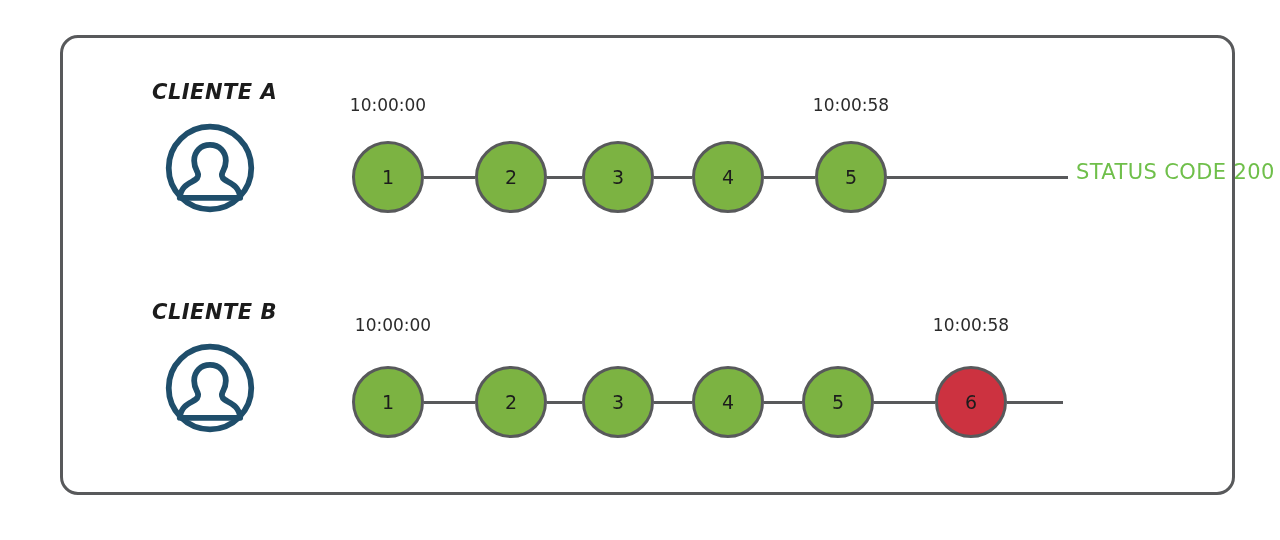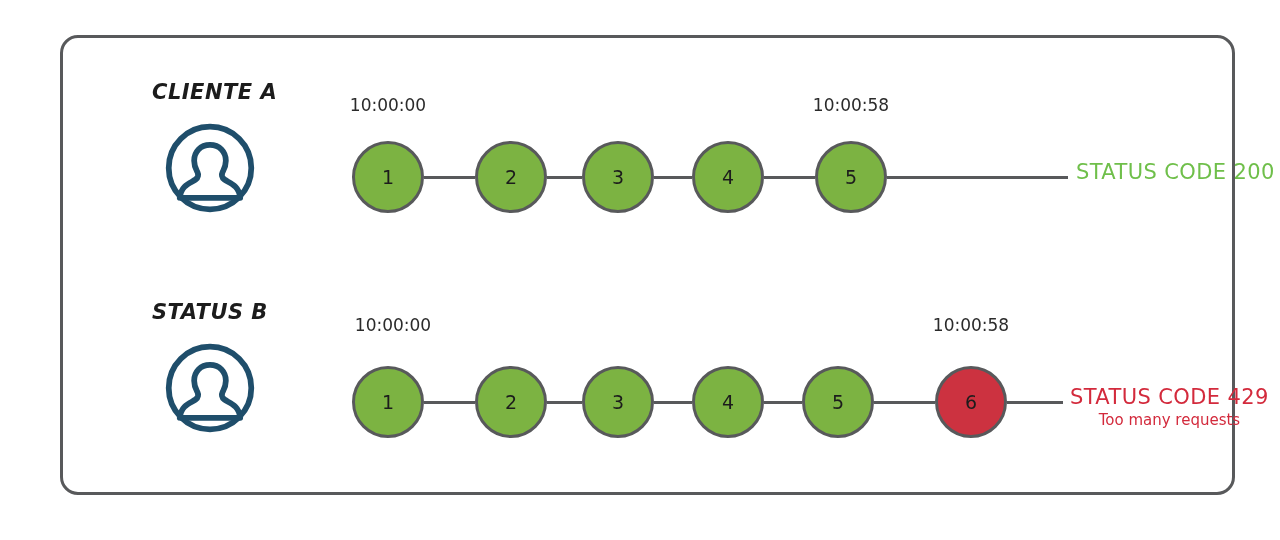"STATUS B" div.client-label { text: STATUS -> CLIENTE }
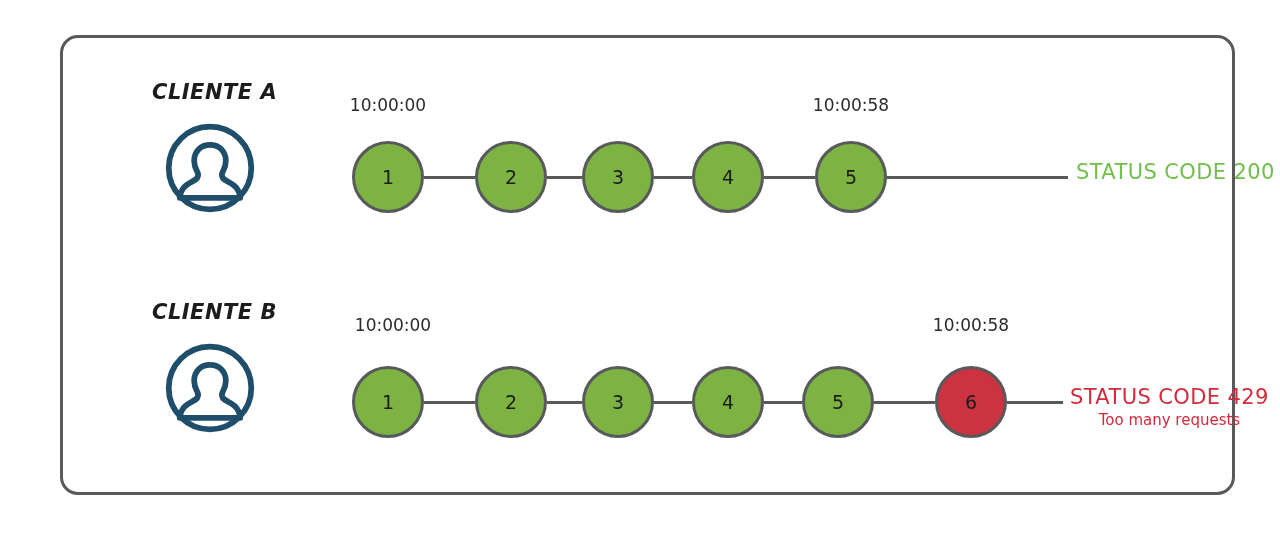"STATUS CODE 429" div.status { html: <div> <div>STATUS CODE 429</div> <div>Too many requests</div> </div> -> none }
